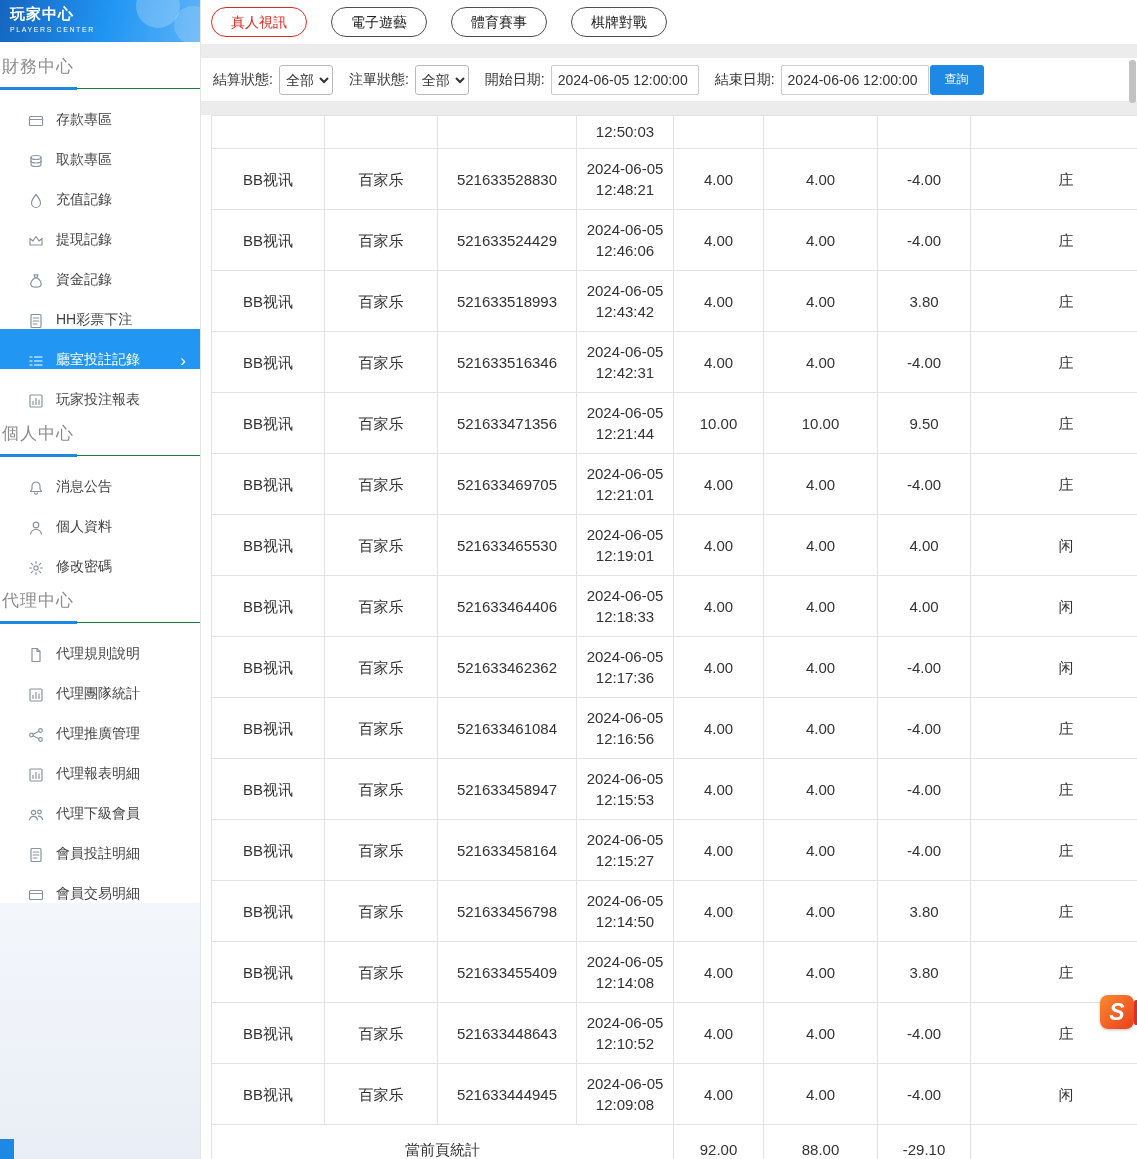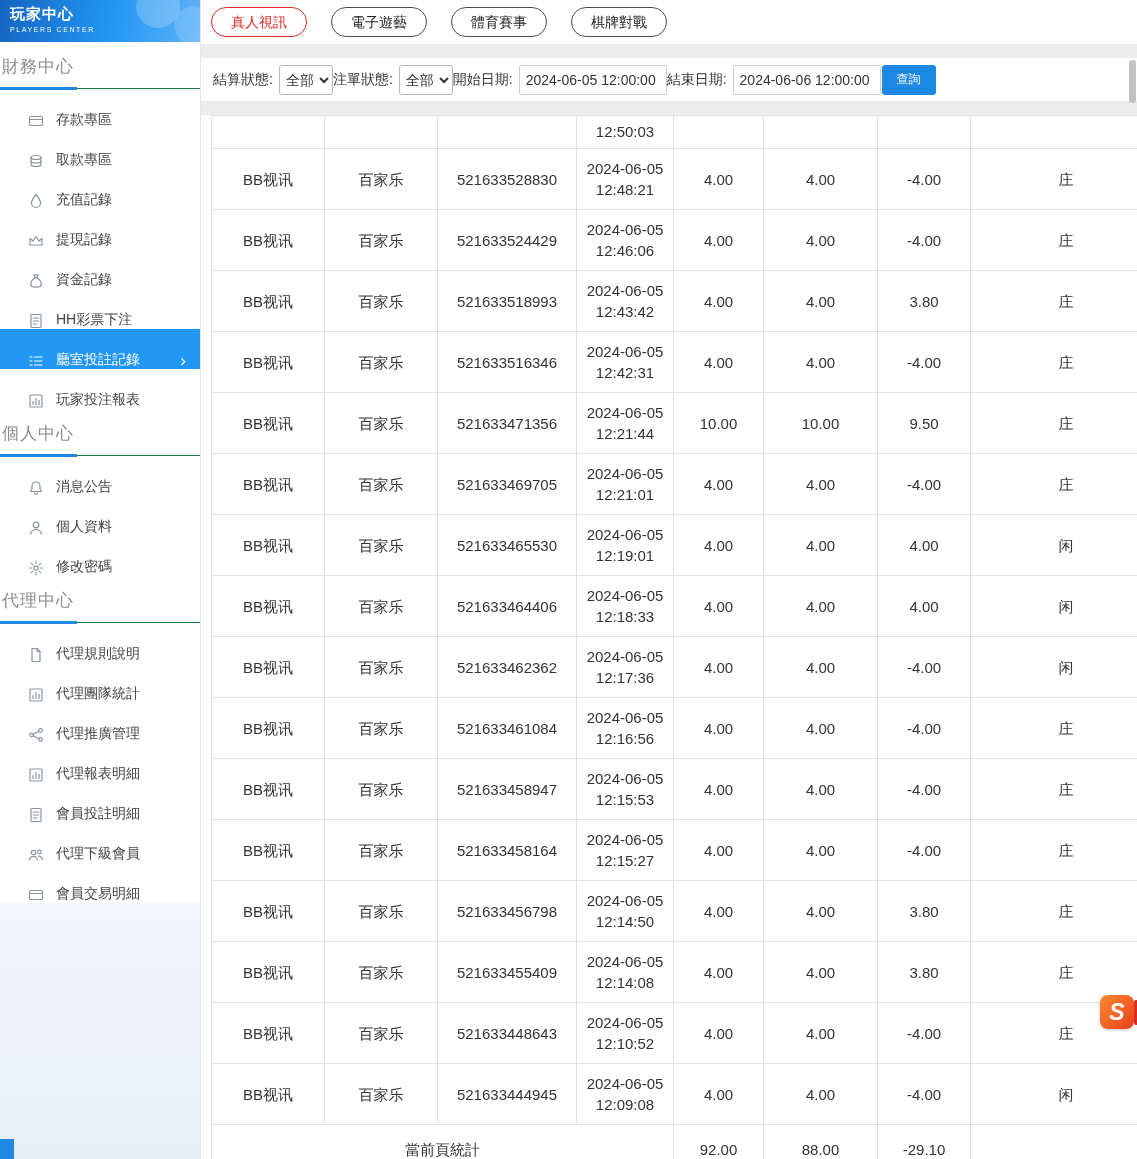"注單狀態:" .f-label { margin-left: none -> 16px }
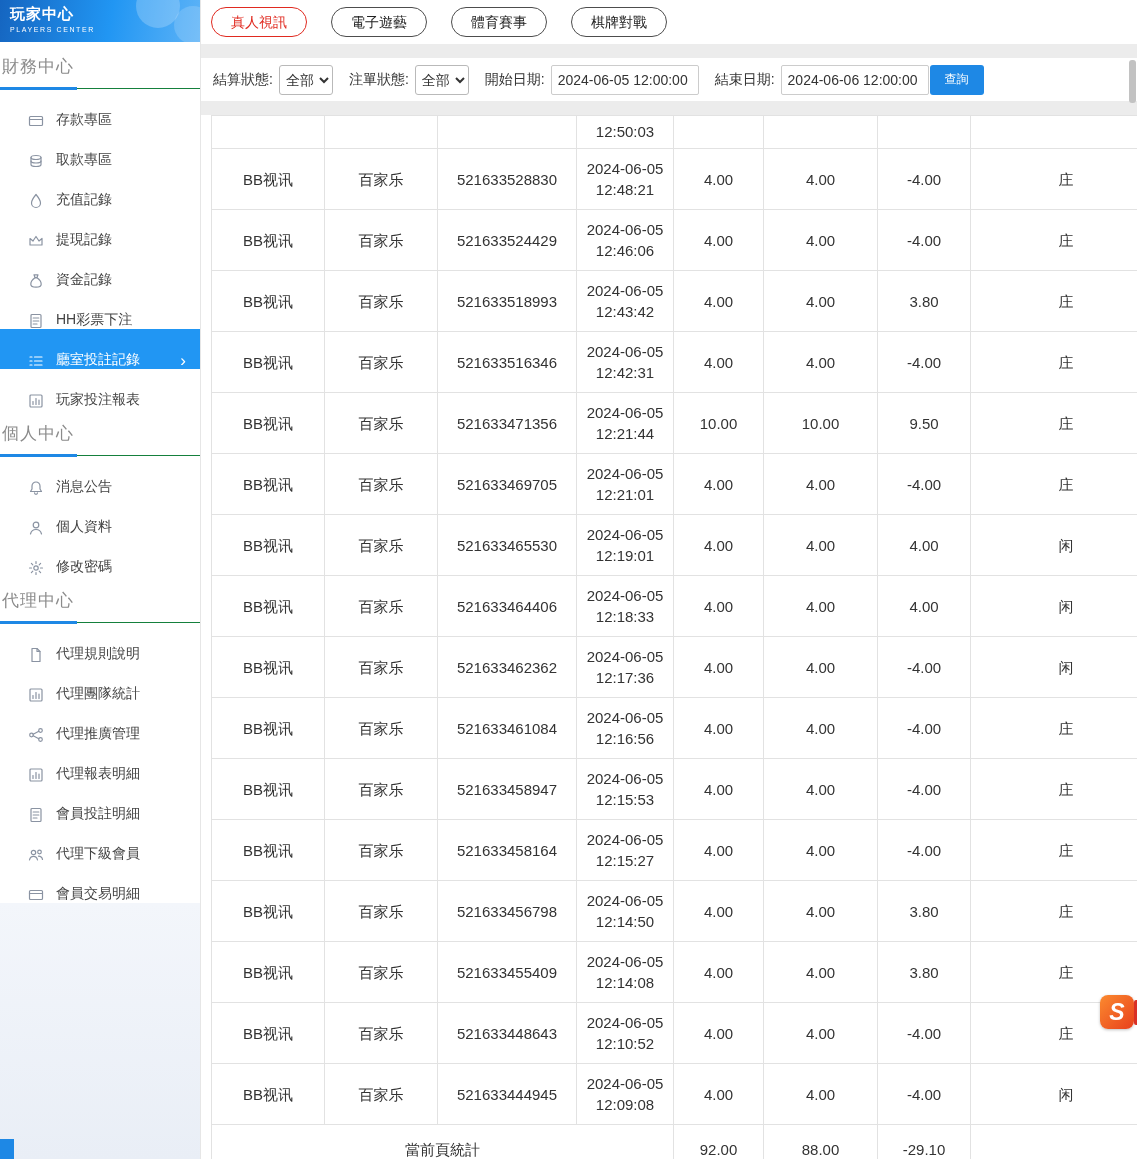"會員投註明細" div.menu-item { order: before "代理下級會員" -> after "代理下級會員" }
